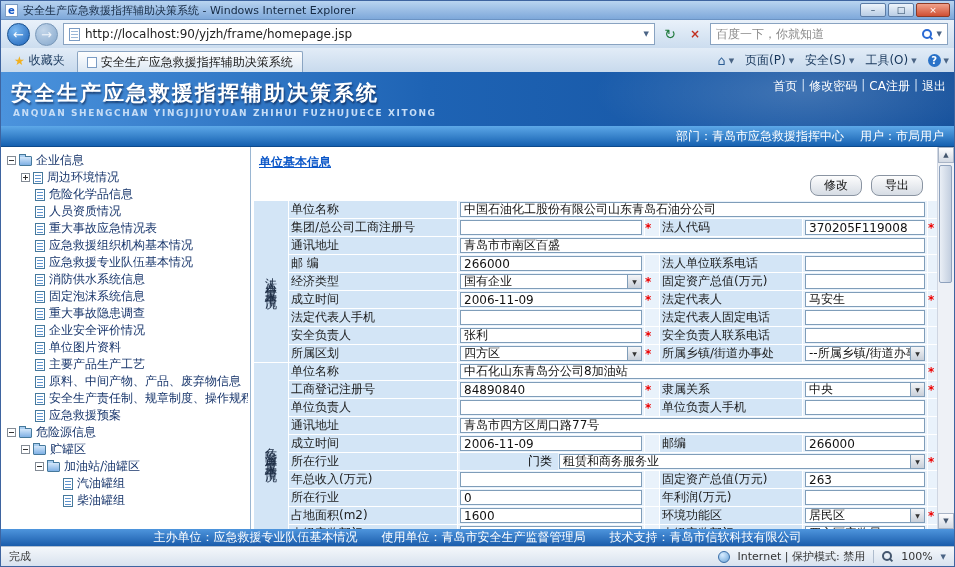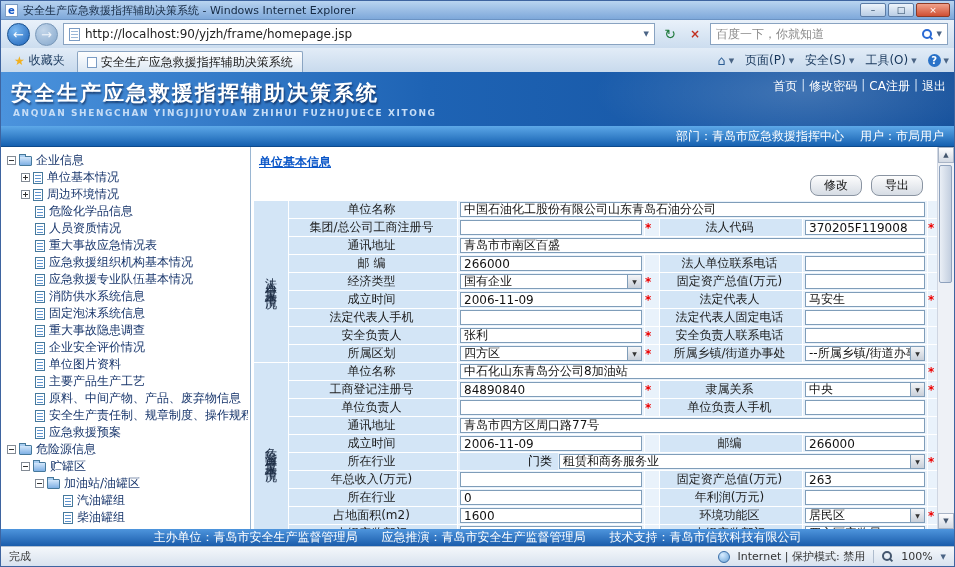"单位基本情况" div.tree-item { html: <div> <span></span> <span></span> <span>单位基本情况</span> </div> -> none }
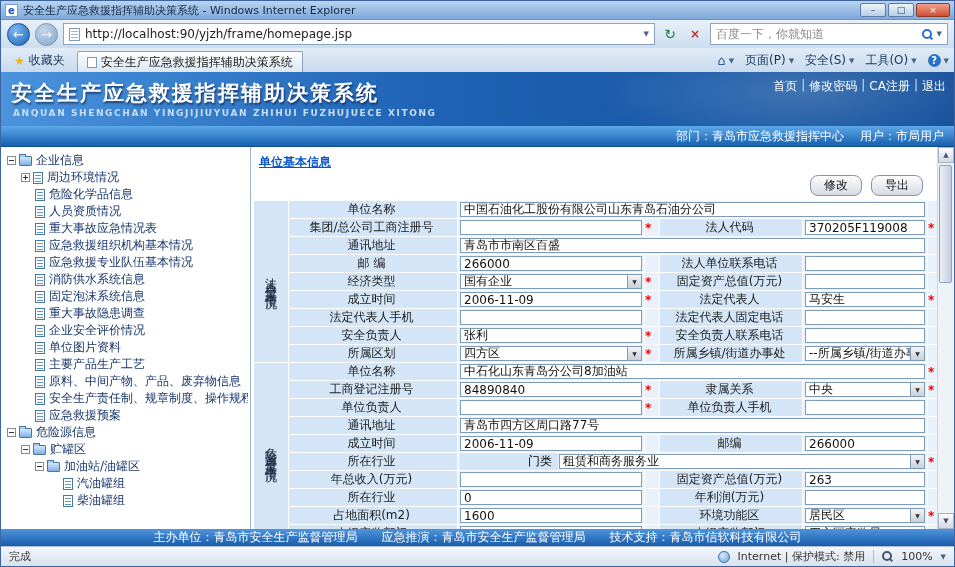"单位名称" td.lab { text-align: center -> left }
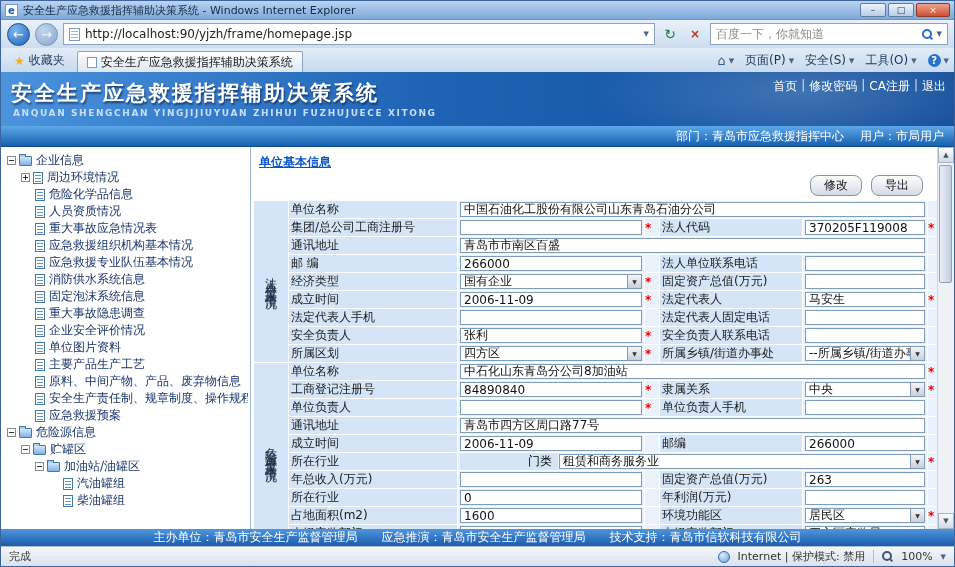"主办单位：青岛市安全生产监督管理局 应急推演：青岛市安全生产监督管理局" div.footer { text: 青岛市安全生产监督管理局　　应急推演 -> 应急救援专业队伍基本情况　　使用单位 }
